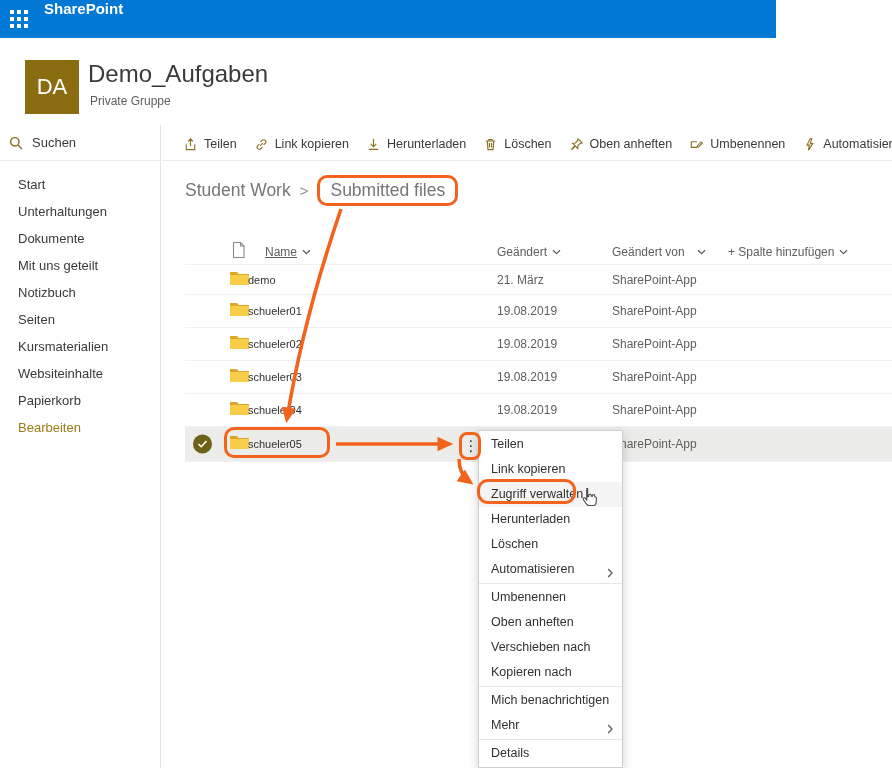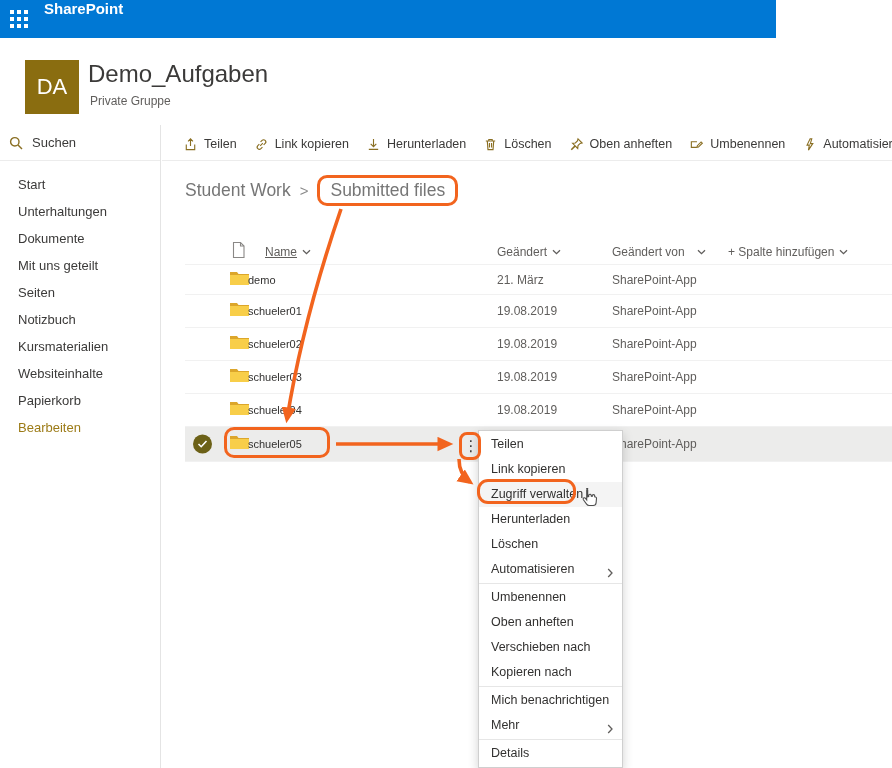"Seiten" div.side-item { order: before "Notizbuch" -> after "Notizbuch" }
